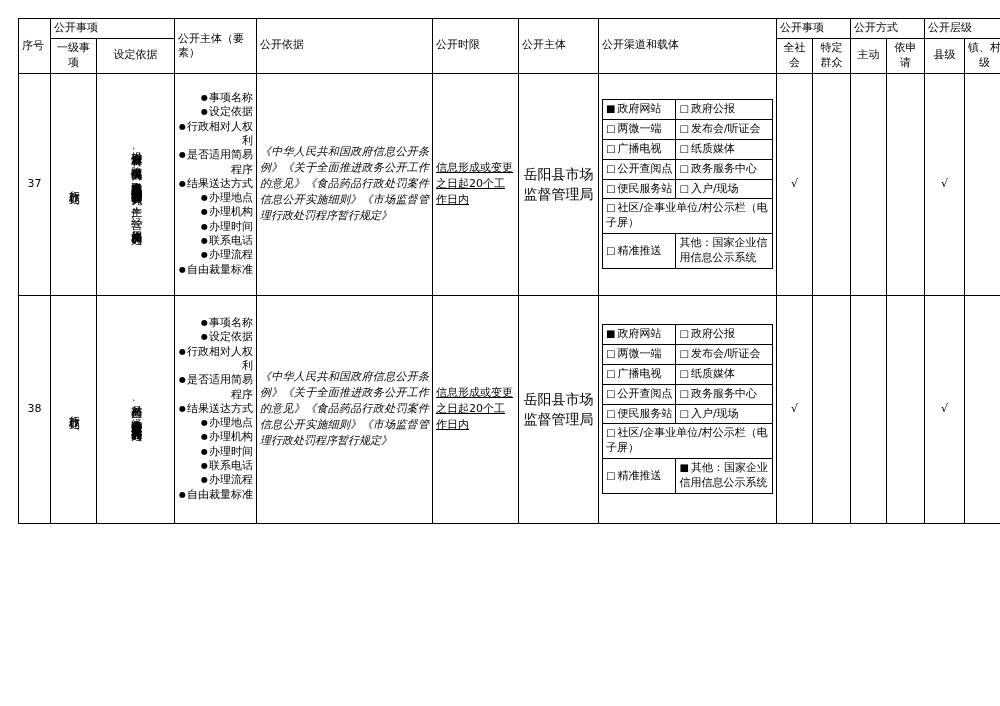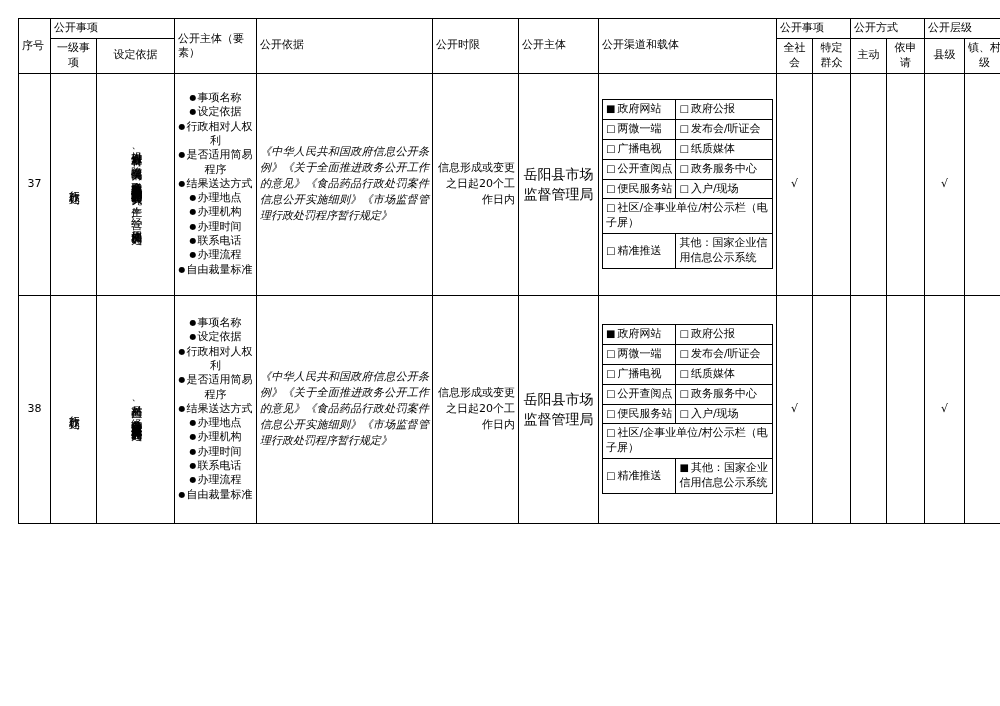"事项名称" .cell-top-just { text-align: center -> right }
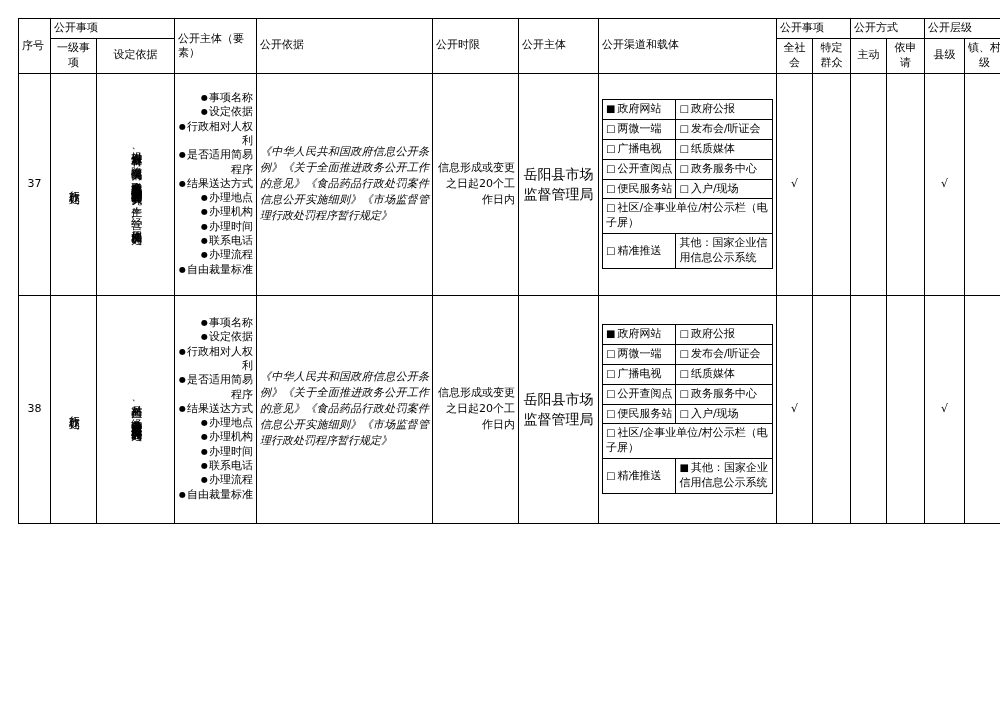"信息形成或变更之日起20个工作日内" .limit-text { text-align: right -> left; text-decoration: none -> underline }
